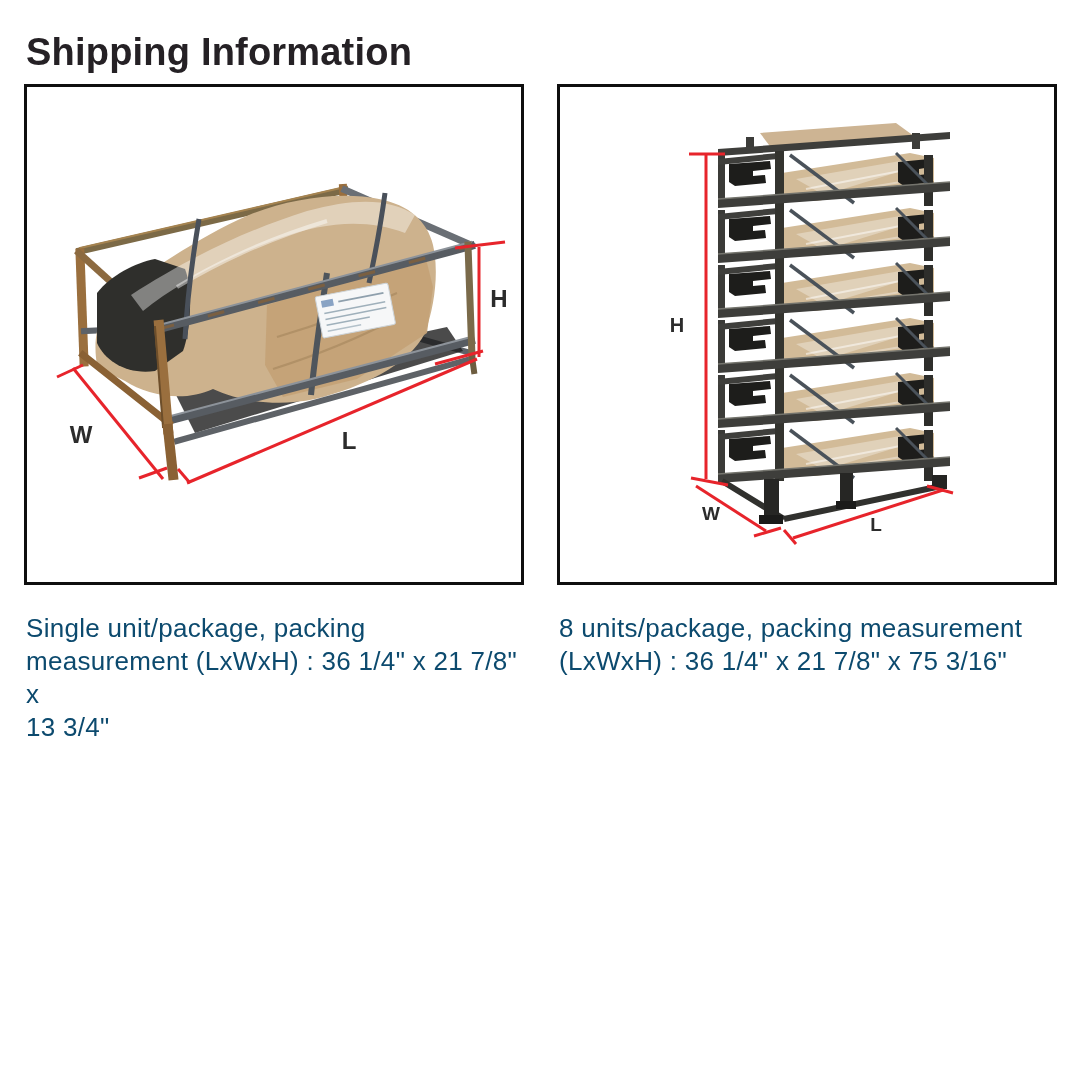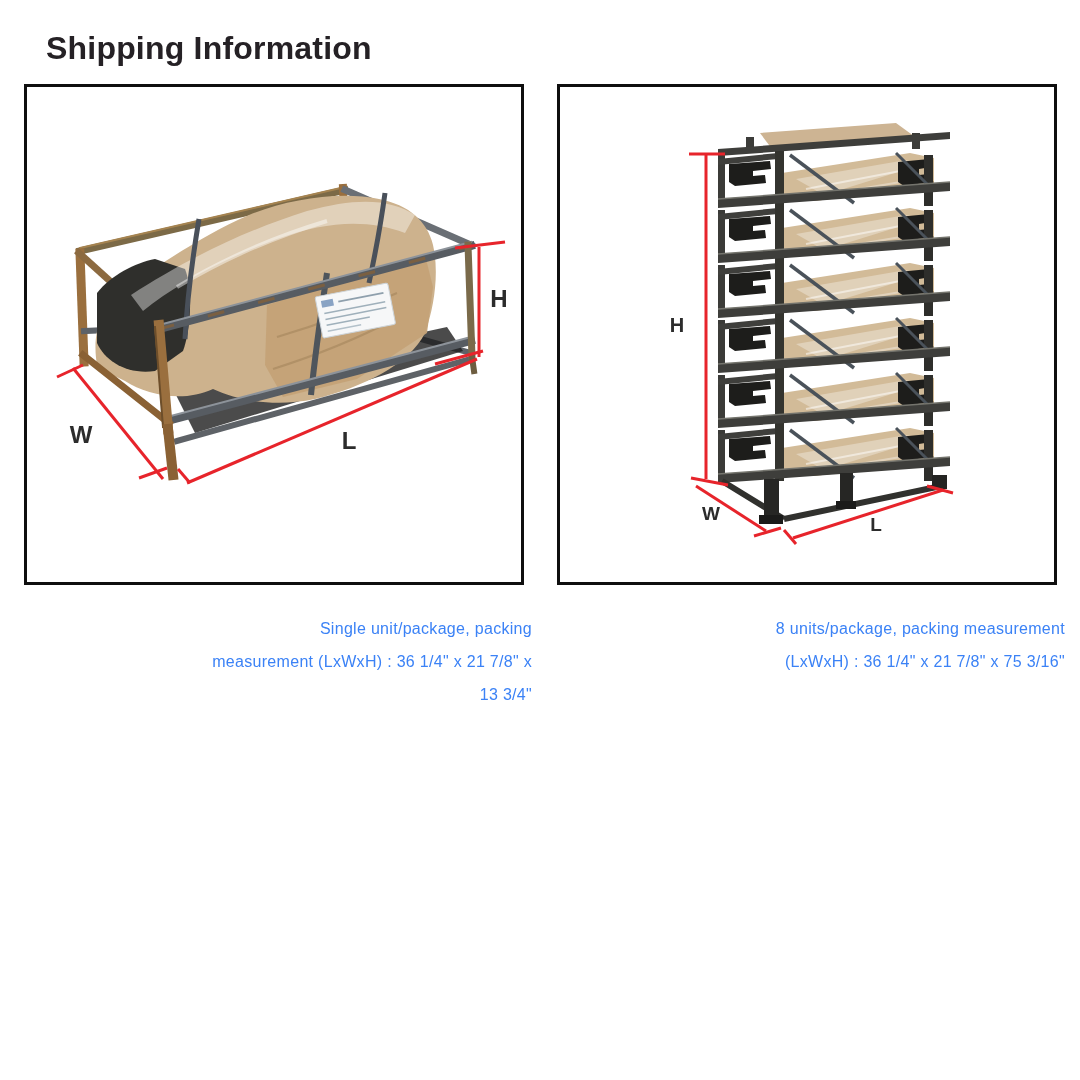"Shipping Information" .page-title { font-size: 32px -> 38px; margin-left: 20px -> none }
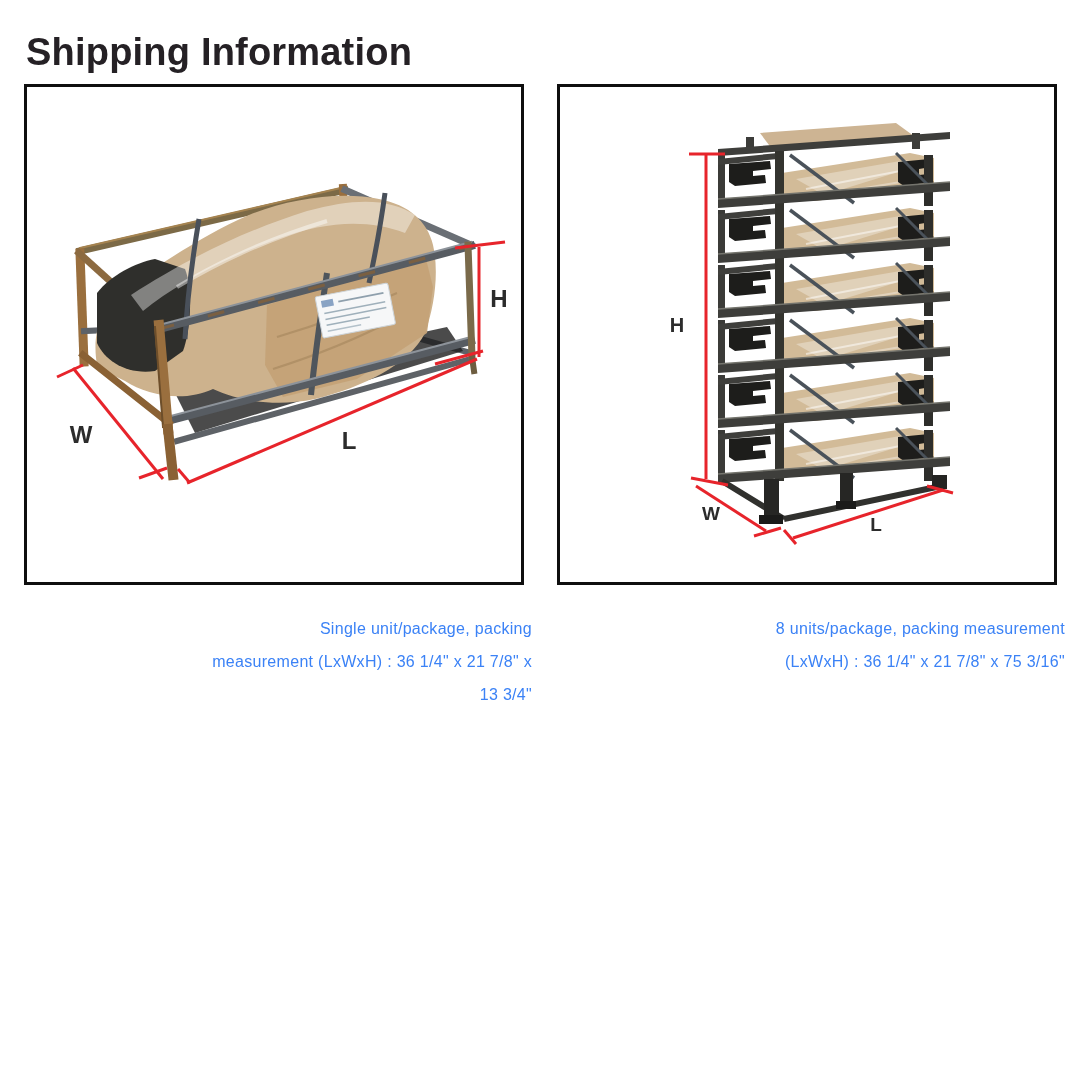"Single unit/package, packing" .caption { color: #3b82f6 -> #0c4a6e; font-size: 16px -> 26px; text-align: right -> none }
